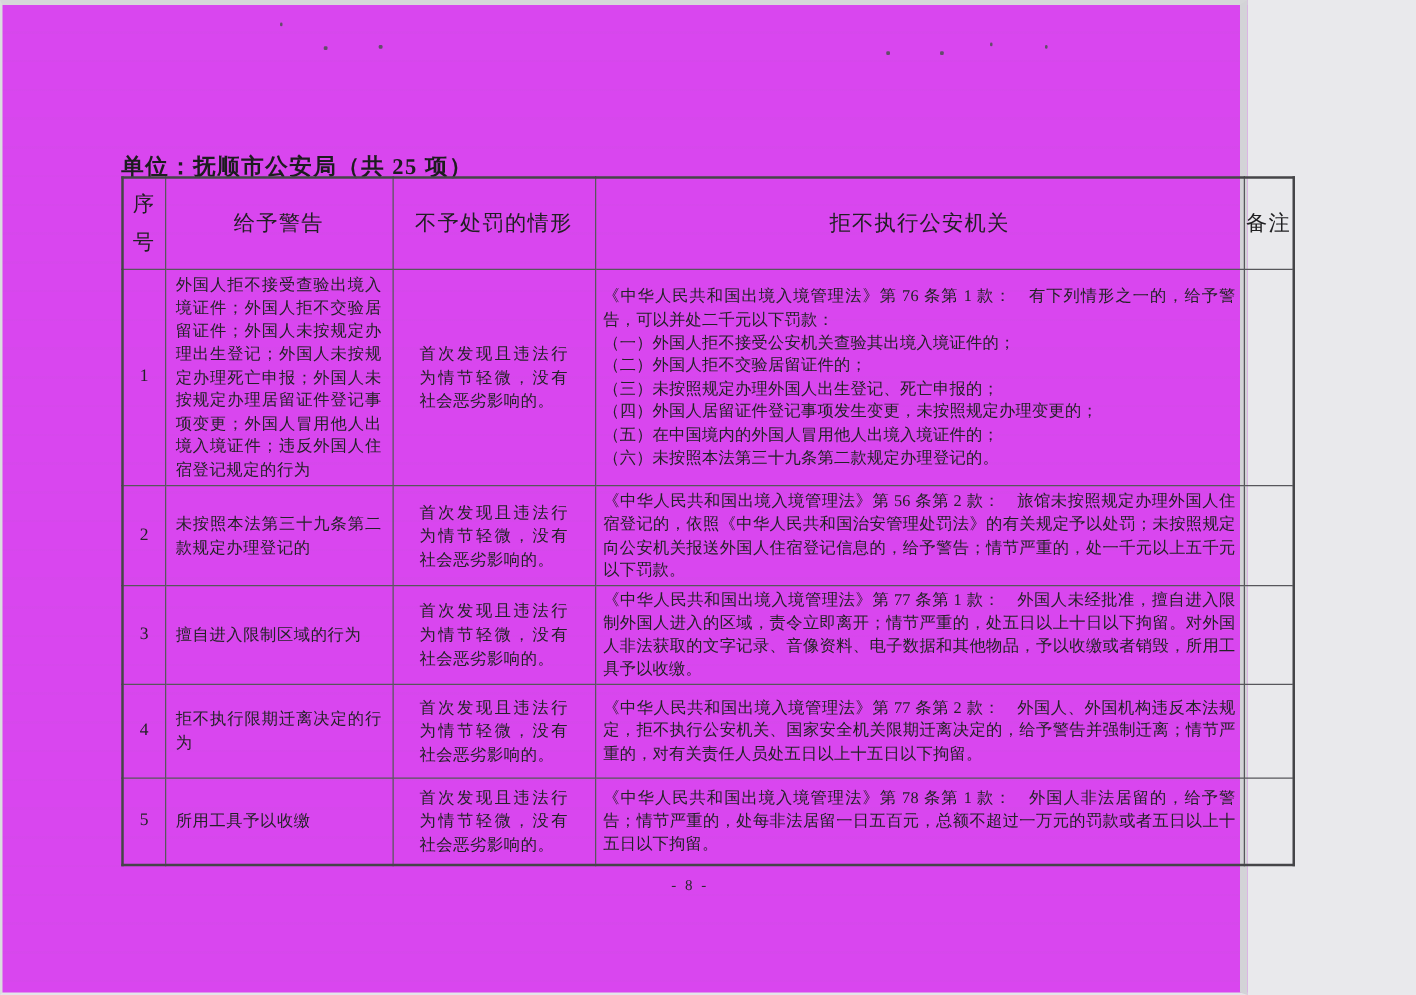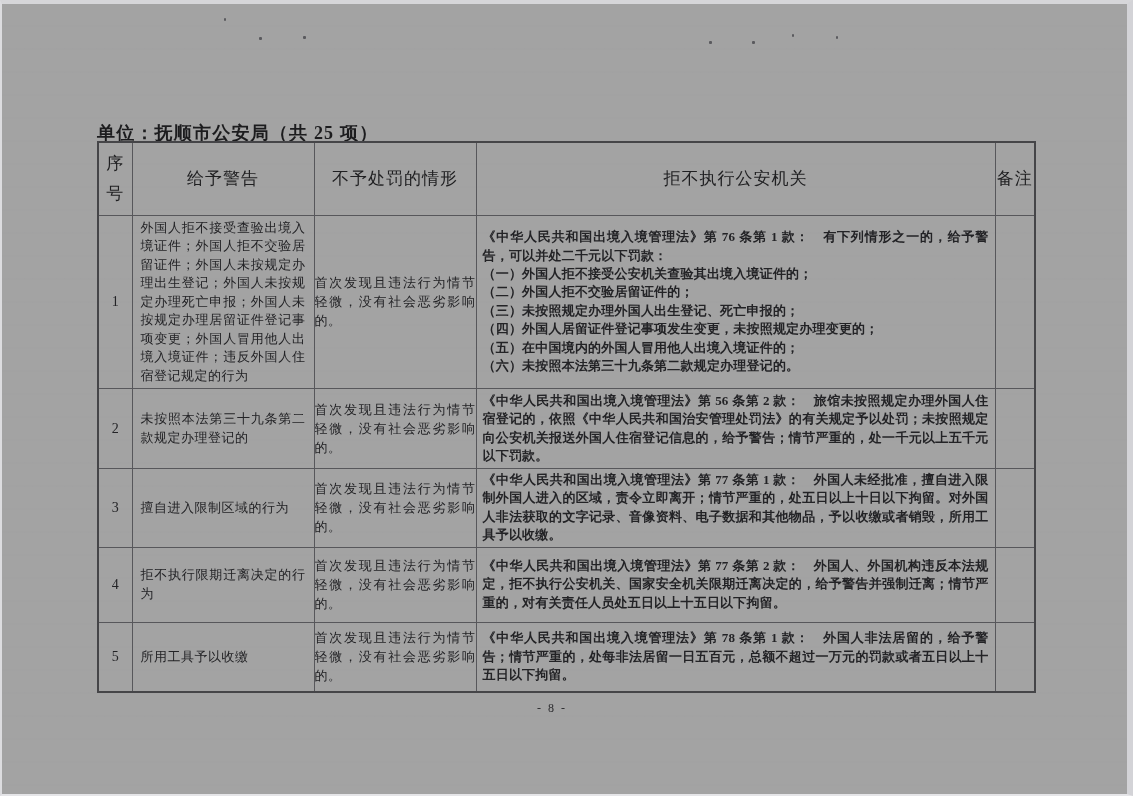"单位：抚顺市公安局（共 25 项）" .scan-page { background: #a3a3a3 -> #d946ef; width: 1133px -> 998px }
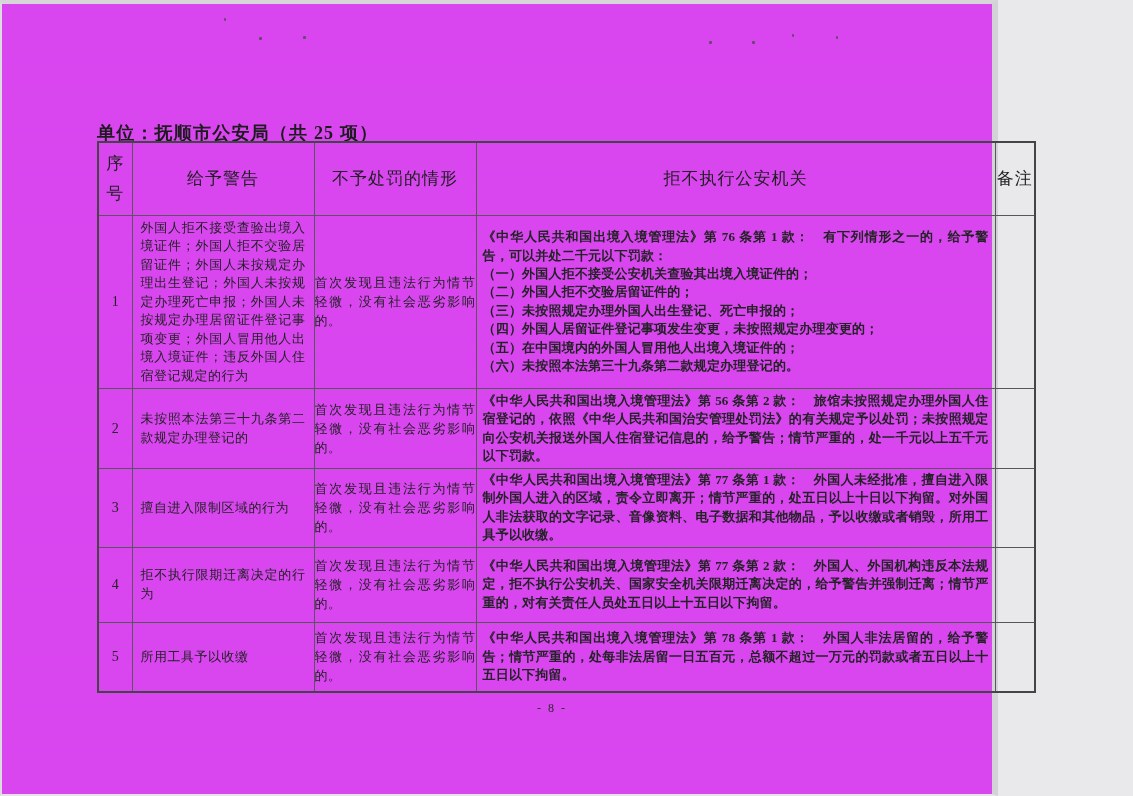"《中华人民共和国出境入境管理法》第 76 条第 1 款：" td.c-basis { font-weight: bold -> none }
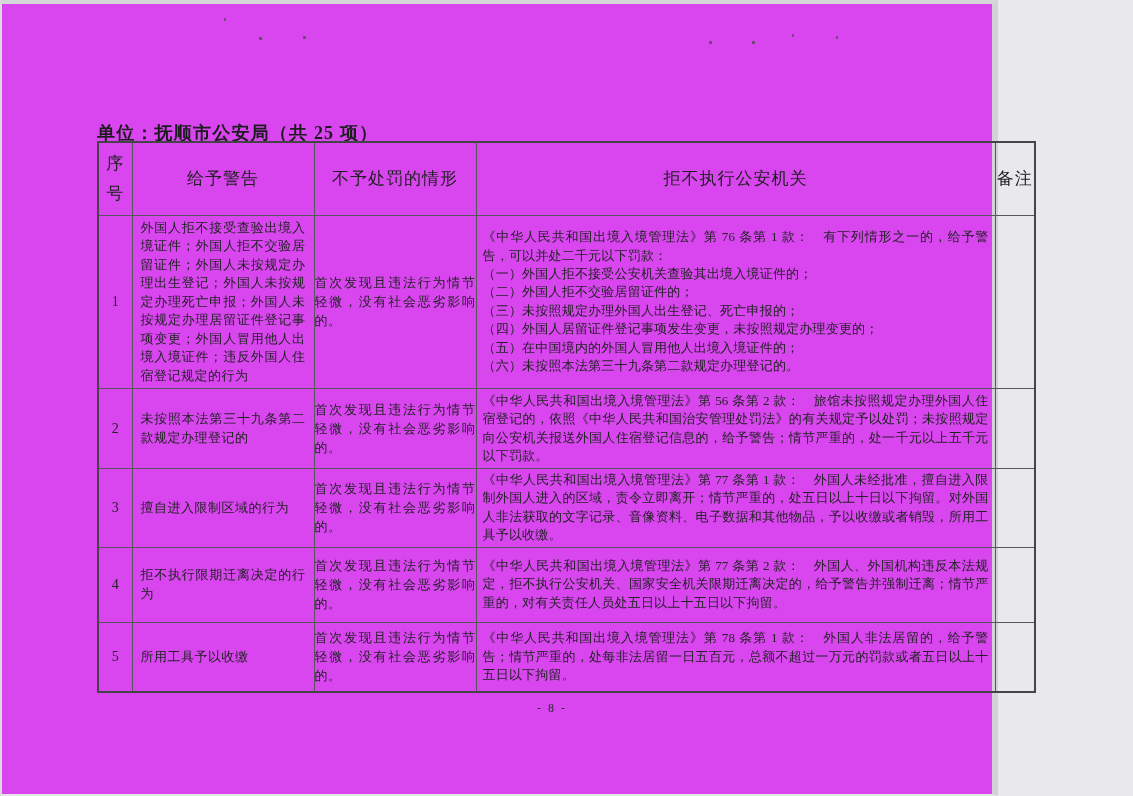"首次发现且违法行为情节轻微，没有社会恶劣影响的。" td.c-circ { padding: 3px 0 -> 3px 21px }
